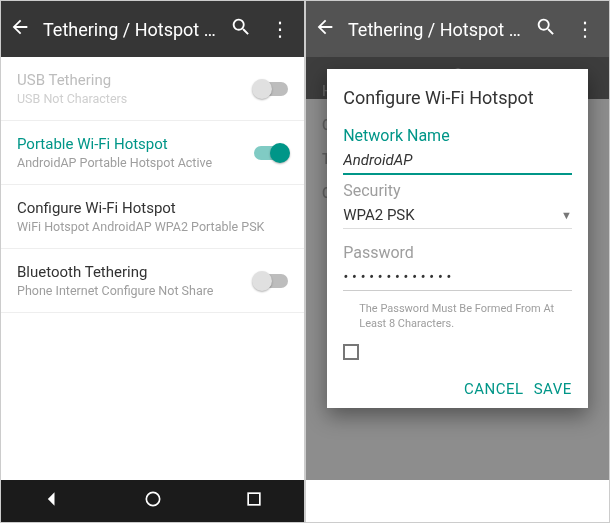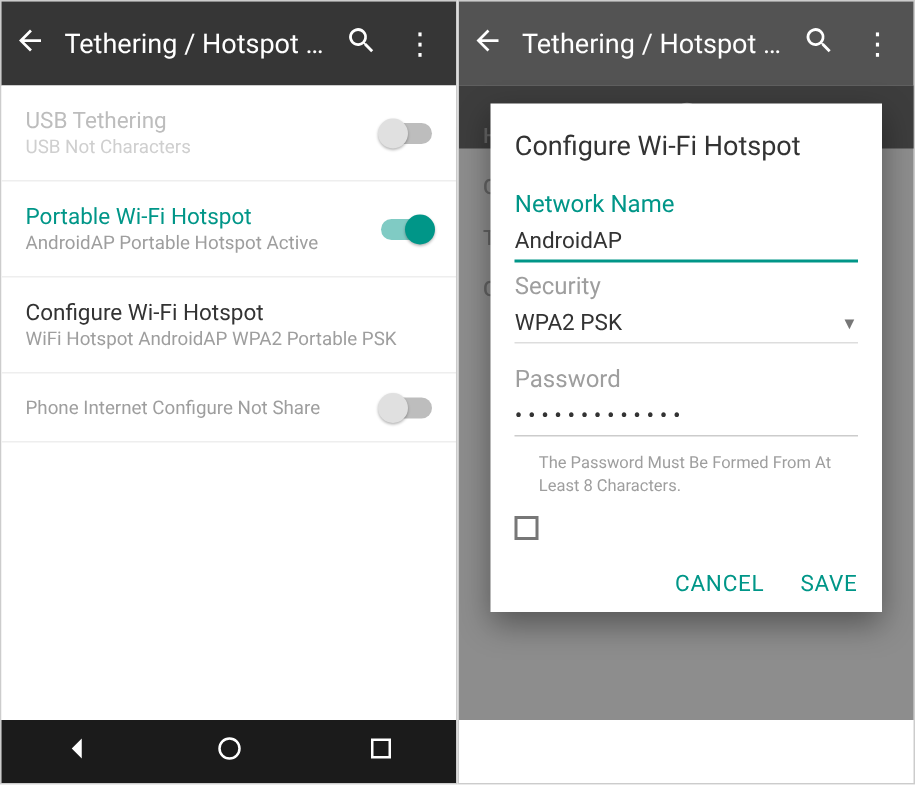"AndroidAP" .field-input { font-style: none -> italic }
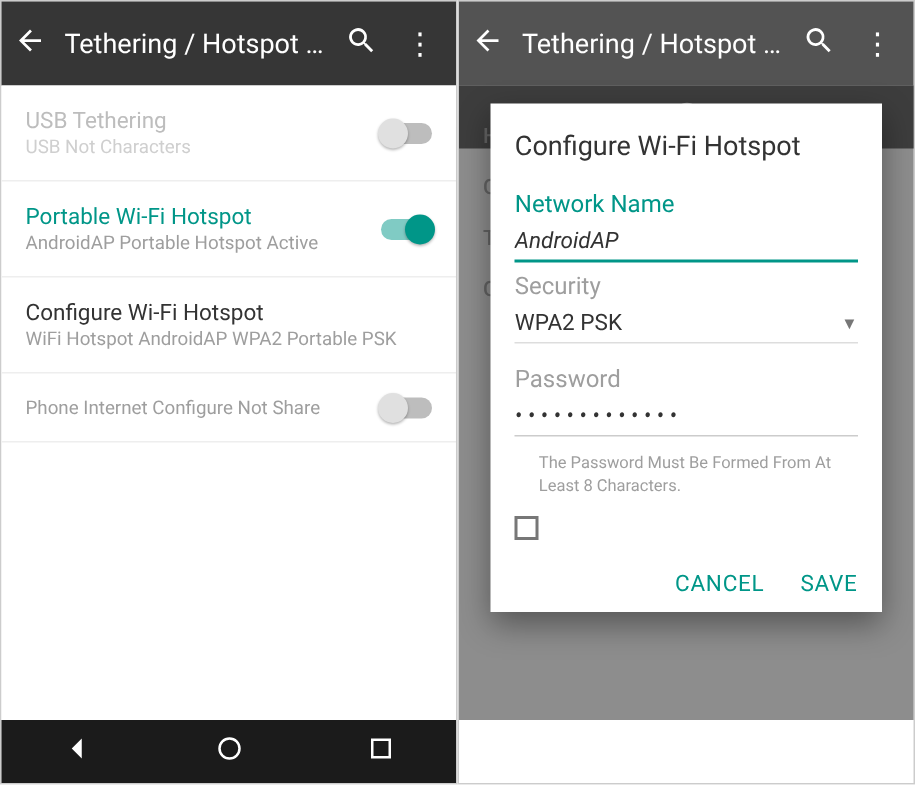"Bluetooth Tethering" div.setting-title { html: none -> <div>Bluetooth Tethering</div> }
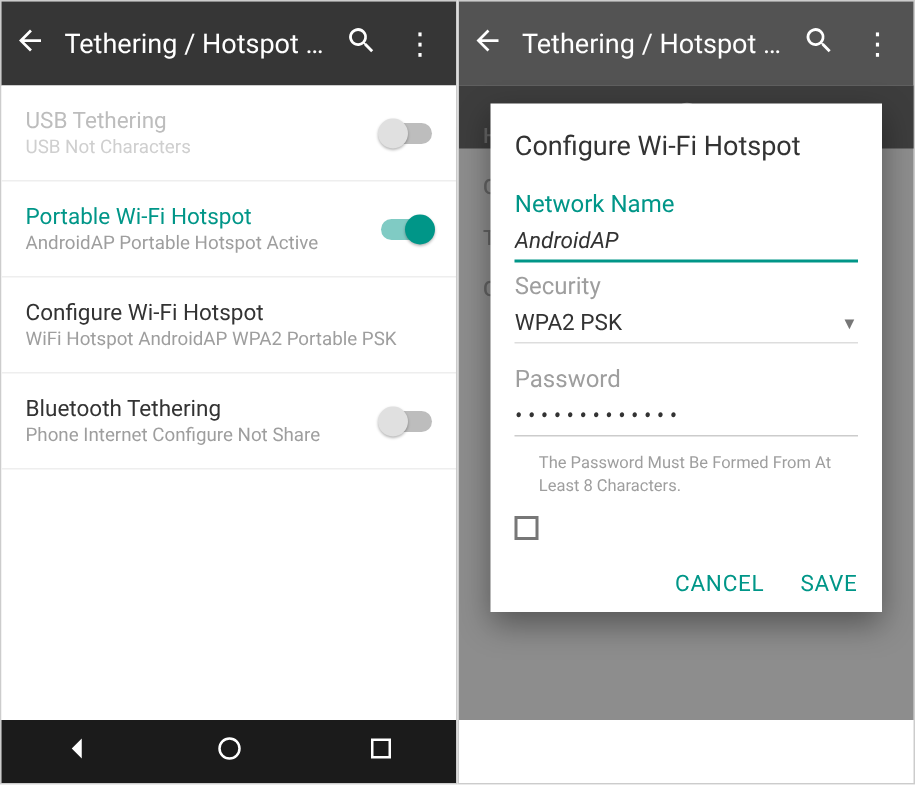"CANCEL" .dialog-actions { gap: 24px -> 10px }
